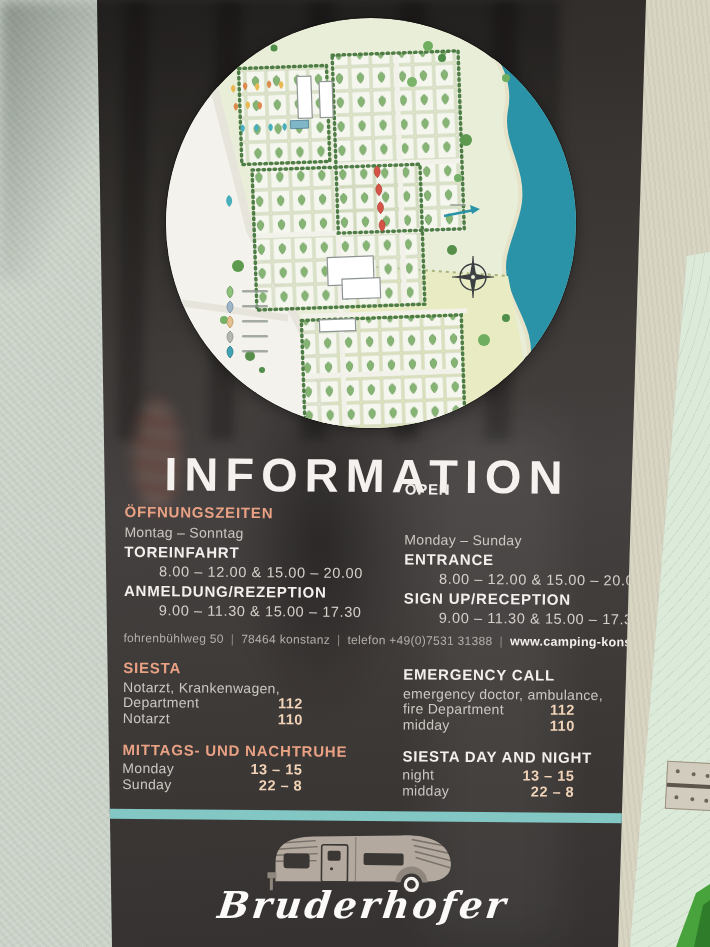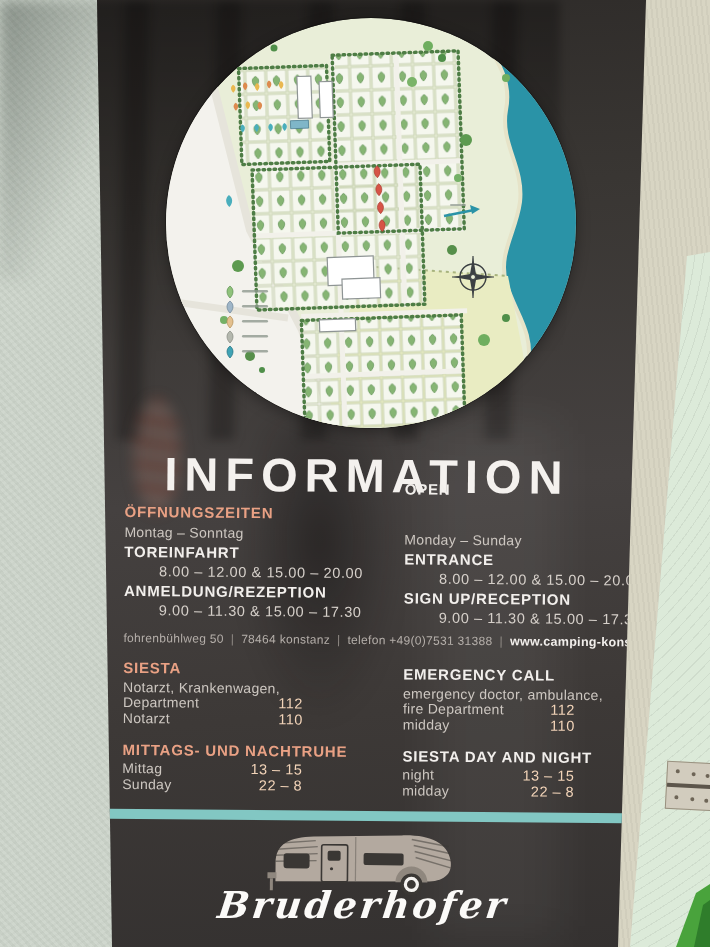"112" .val { font-weight: 400 -> 700 }
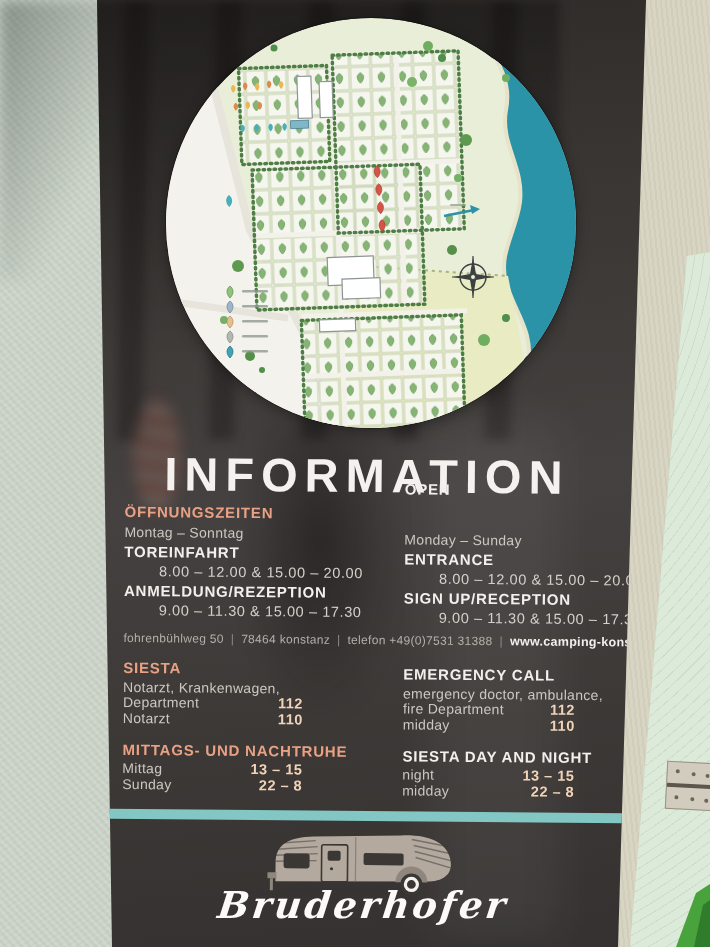"Mittag" span.body-txt { text: Mittag -> Monday }
